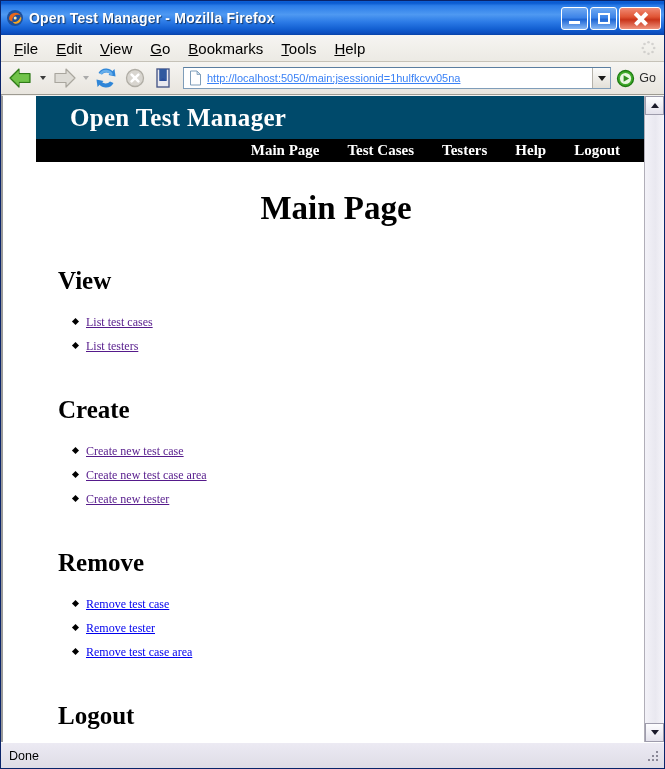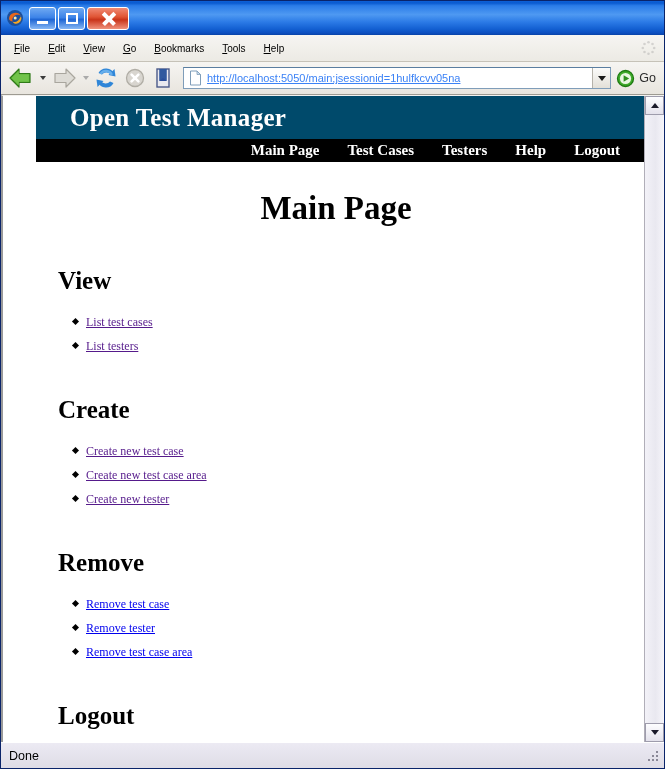"Open Test Manager - Mozilla" div.tb-title { html: none -> <div>Open Test Manager - Mozilla Firefox</div> }
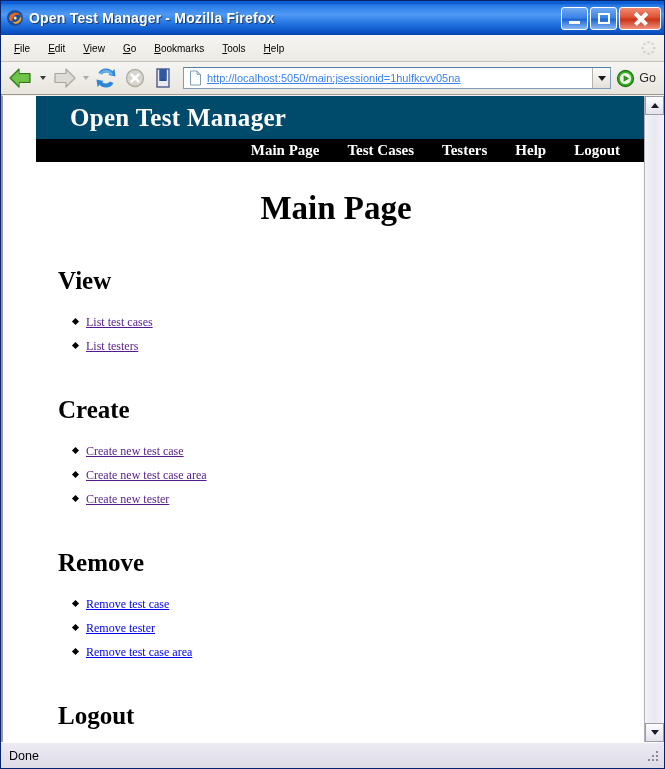"File" .menu-item { font-size: 10px -> 15px }
